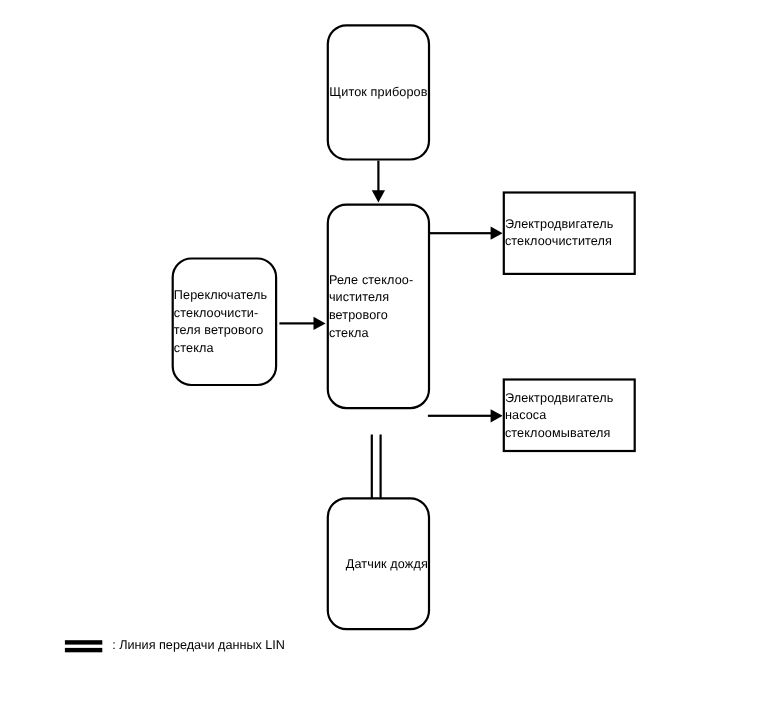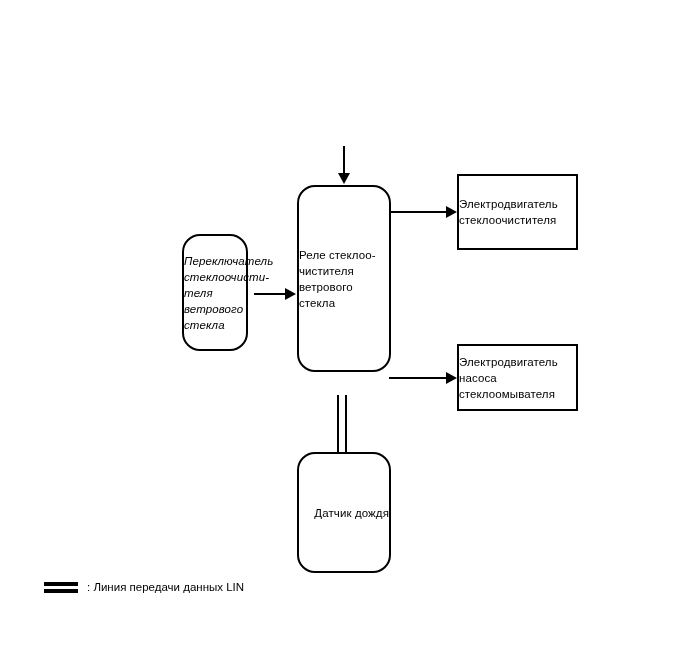"Щиток приборов" div.node { html: none -> <div> <span>Щиток приборов</span> </div> }
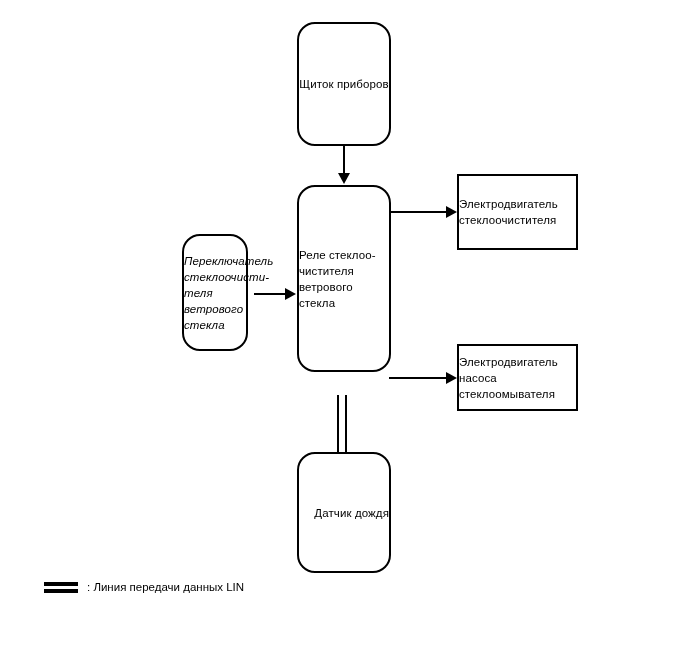"Переключатель" #node-switch { font-style: italic -> none; left: 182px -> 156px; width: 66px -> 96px }
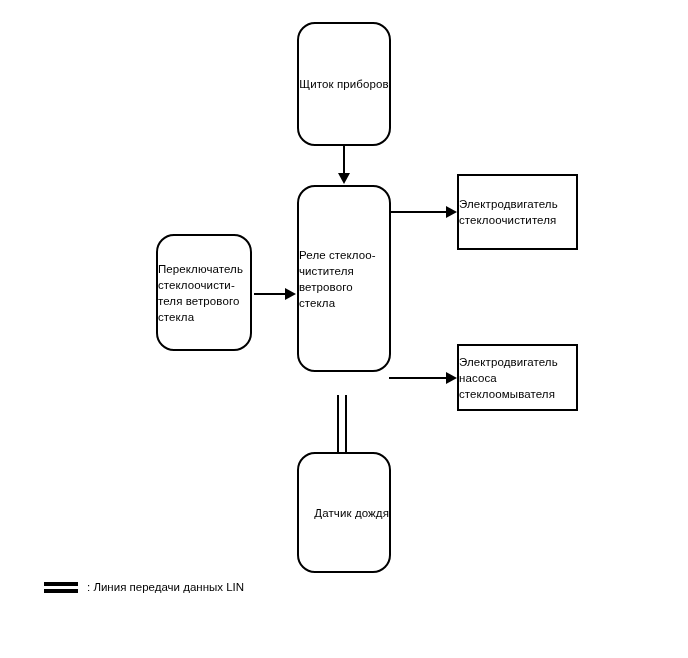": Линия передачи данных LIN" #legend { left: 44px -> 59px }
